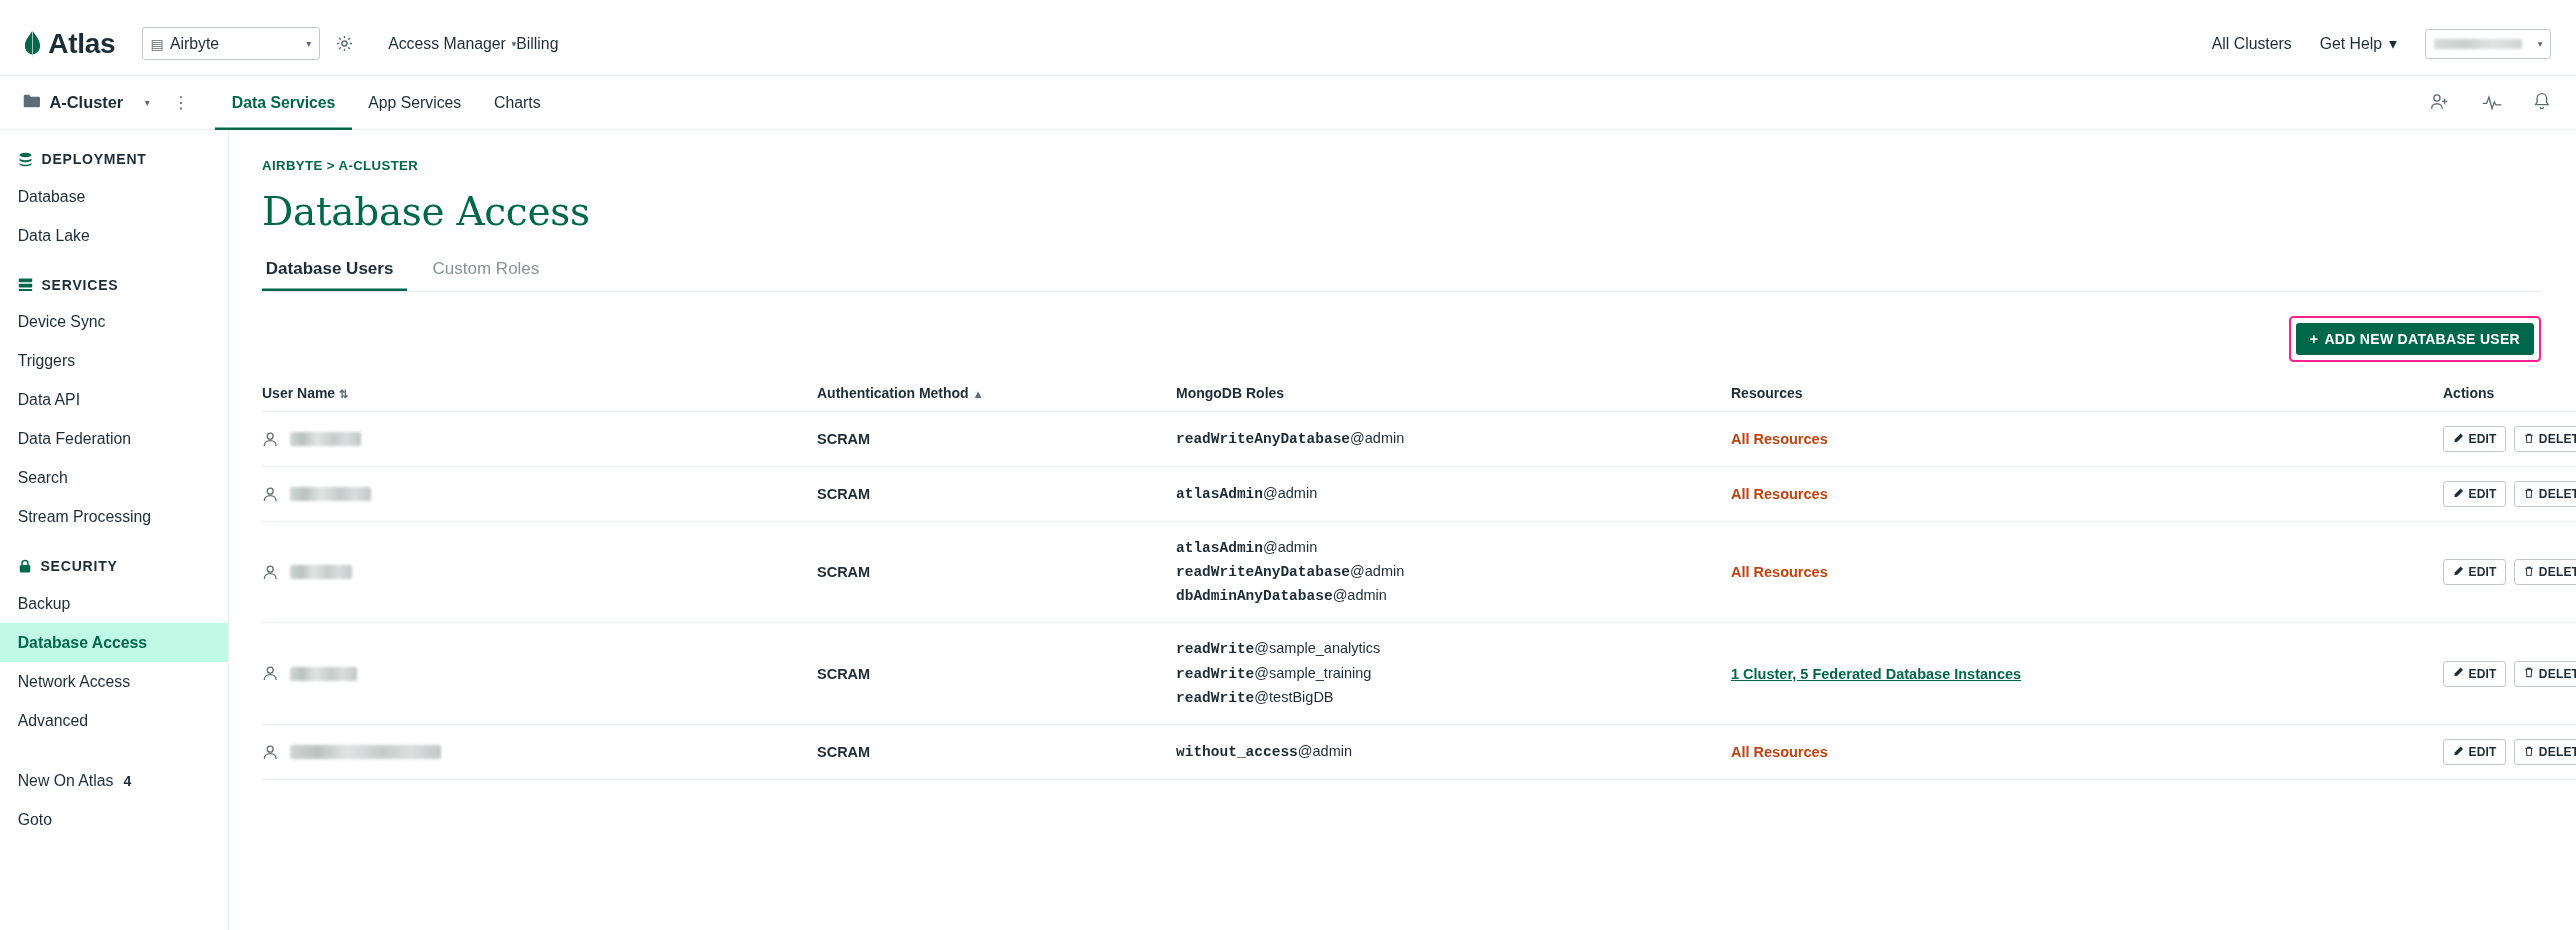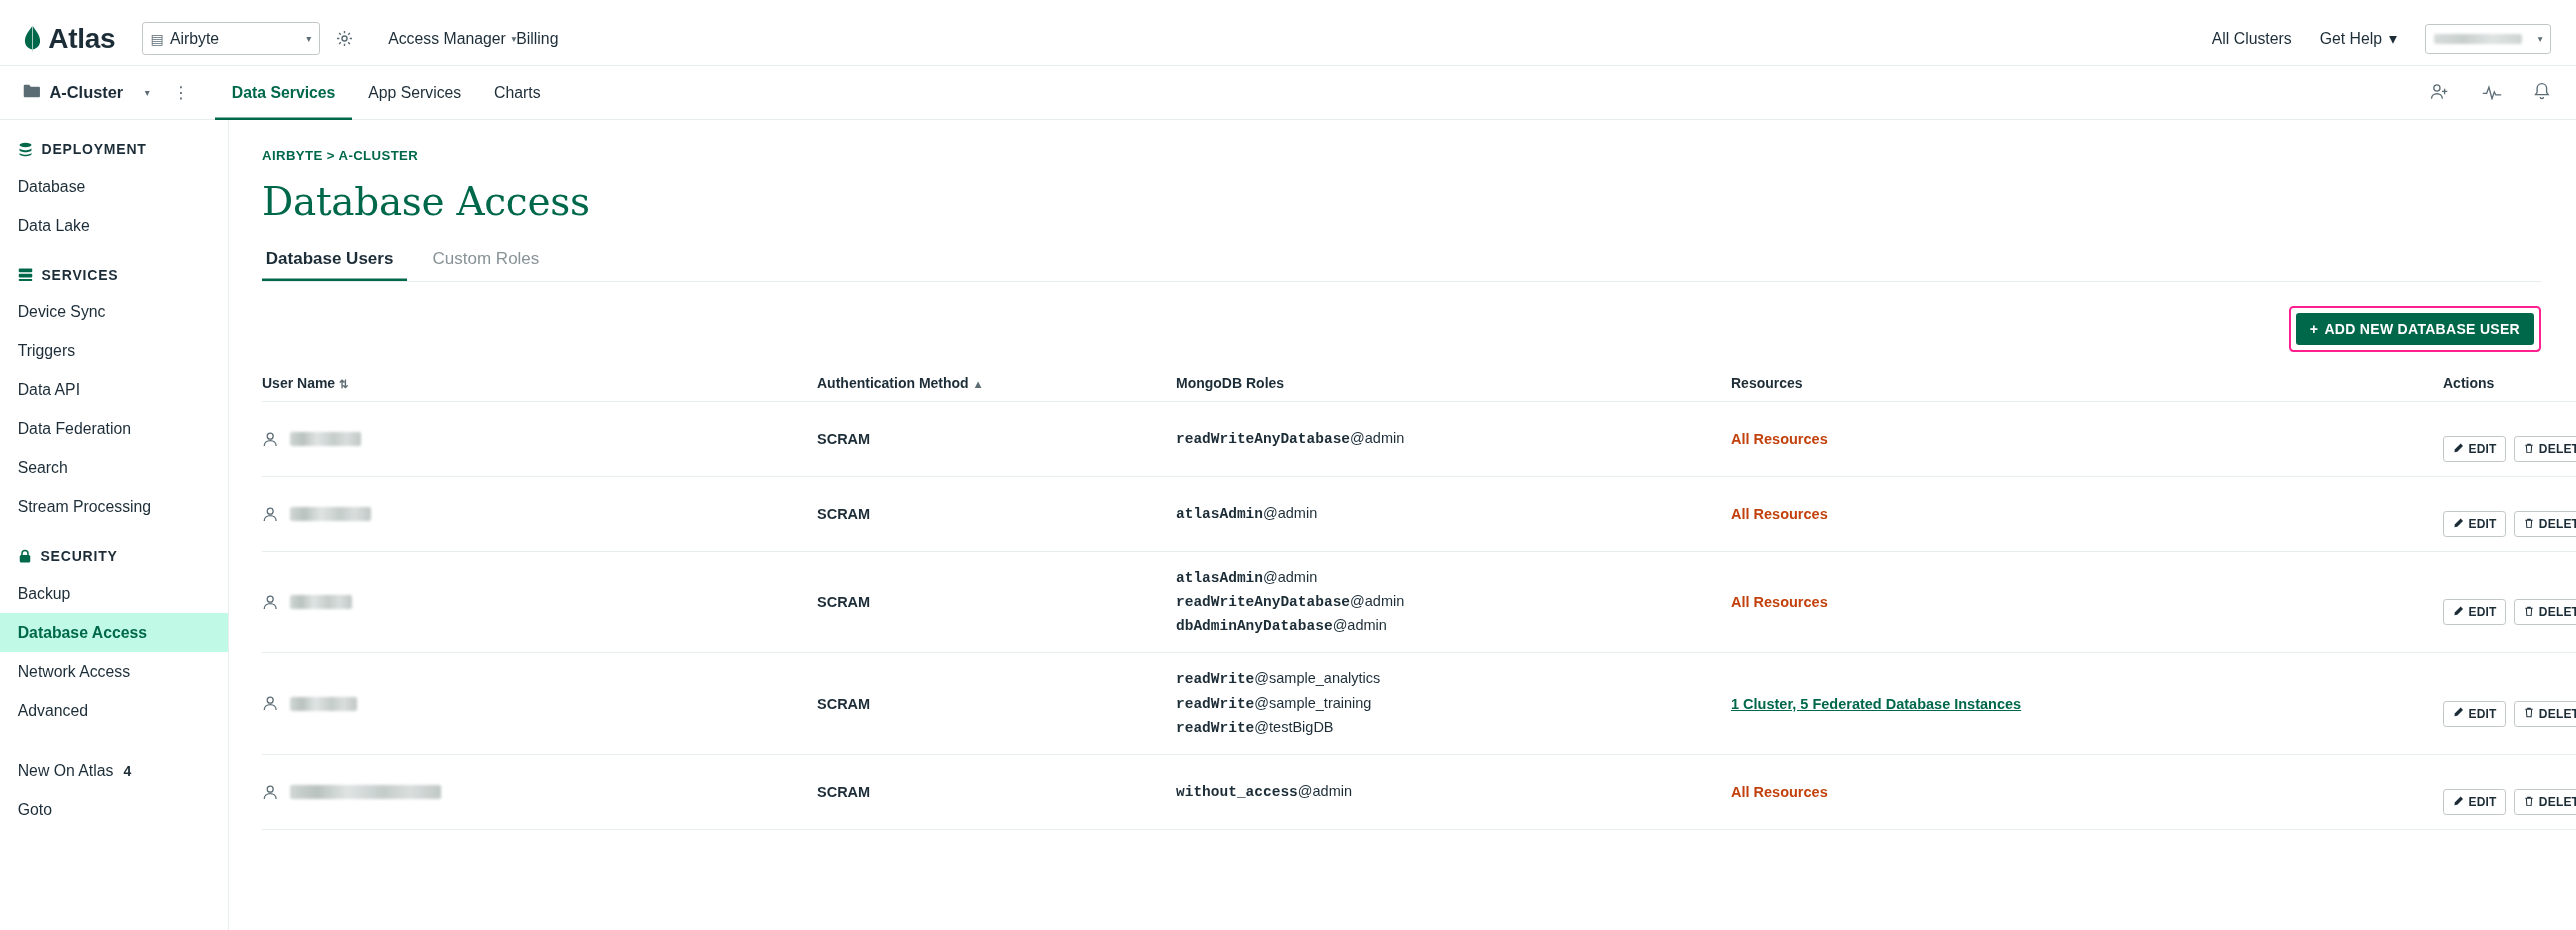"Atlas" .topbar { height: 66px -> 76px }
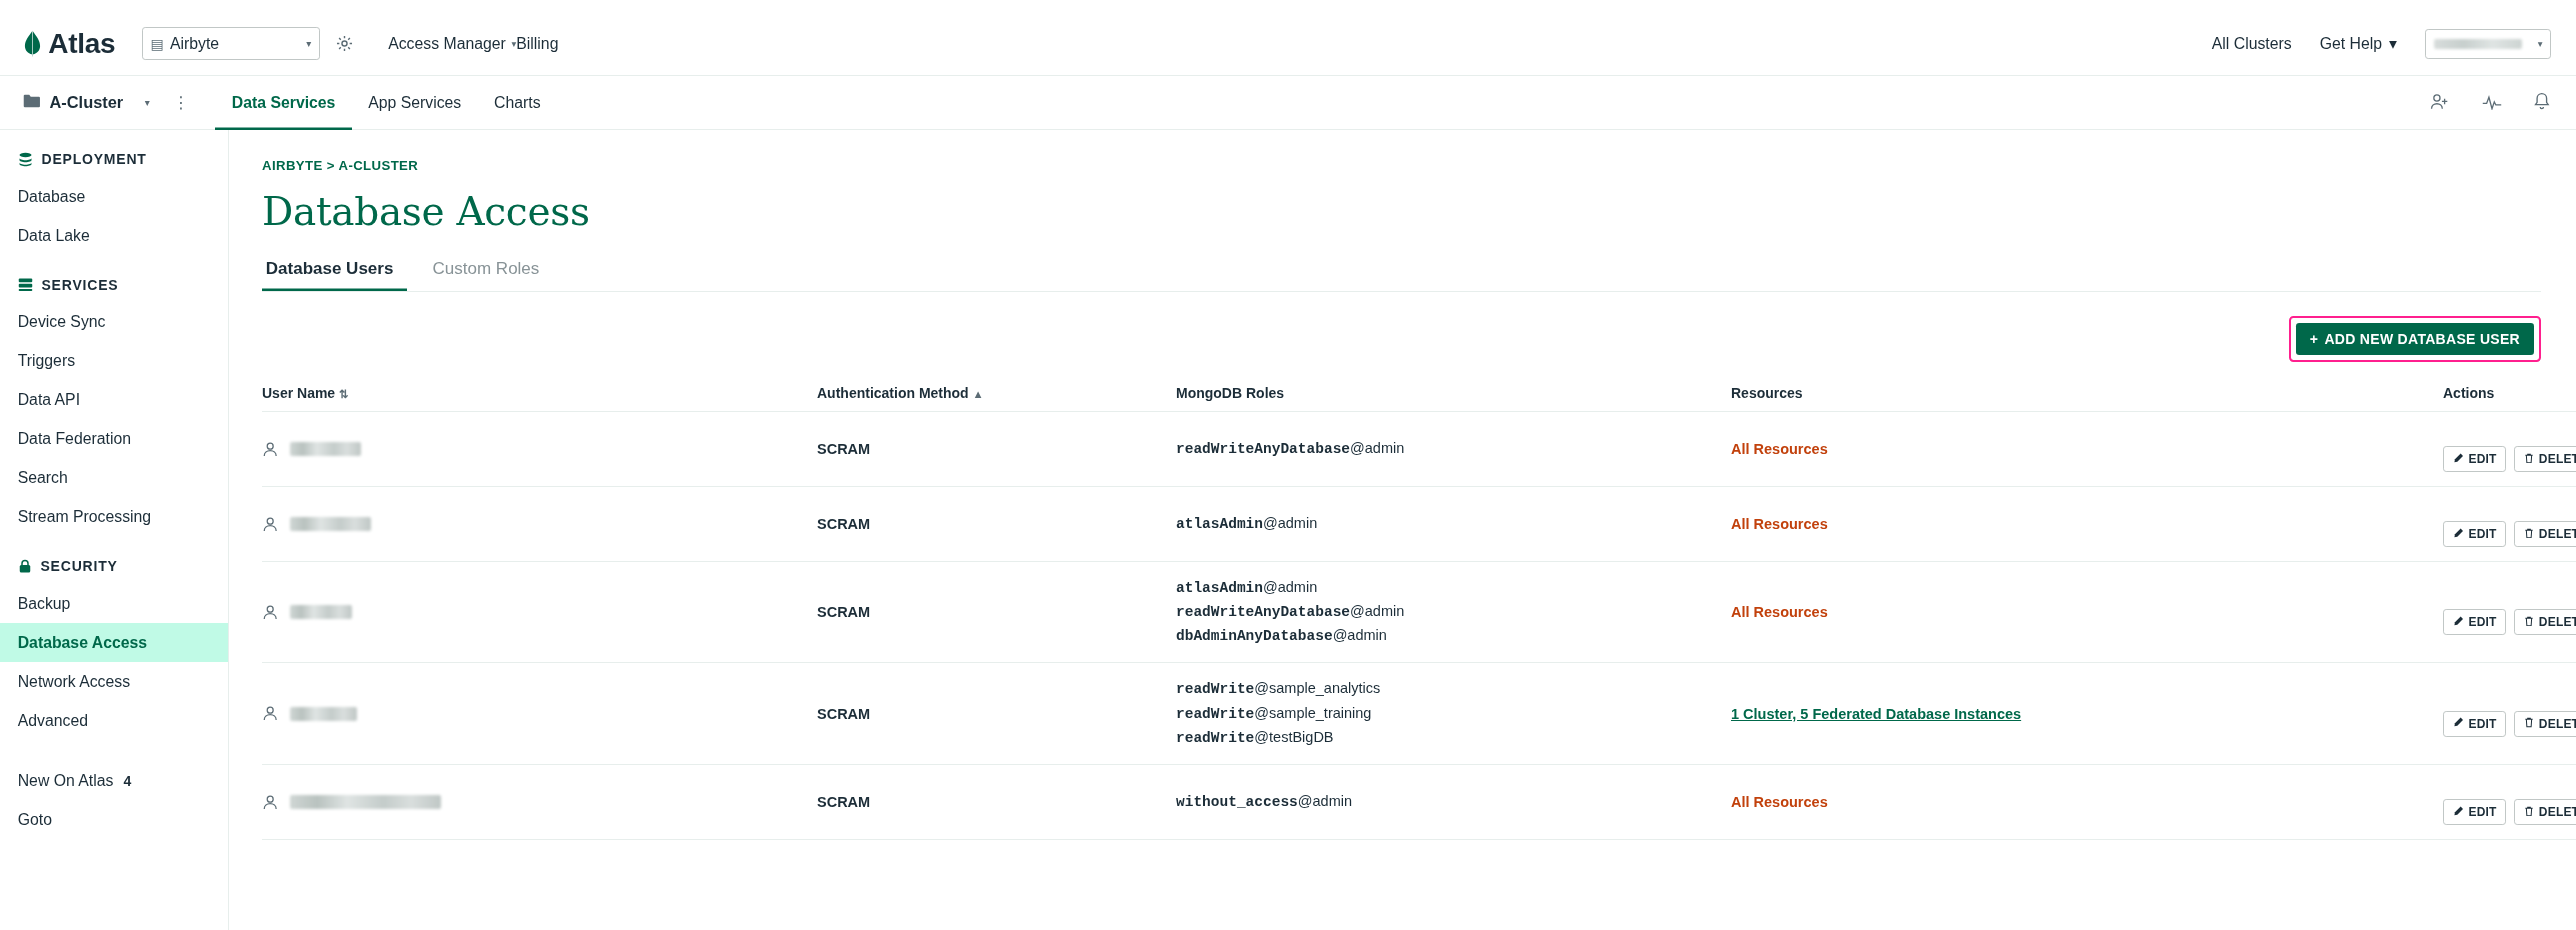"EDIT" .act-btn { margin-top: 20px -> none }
